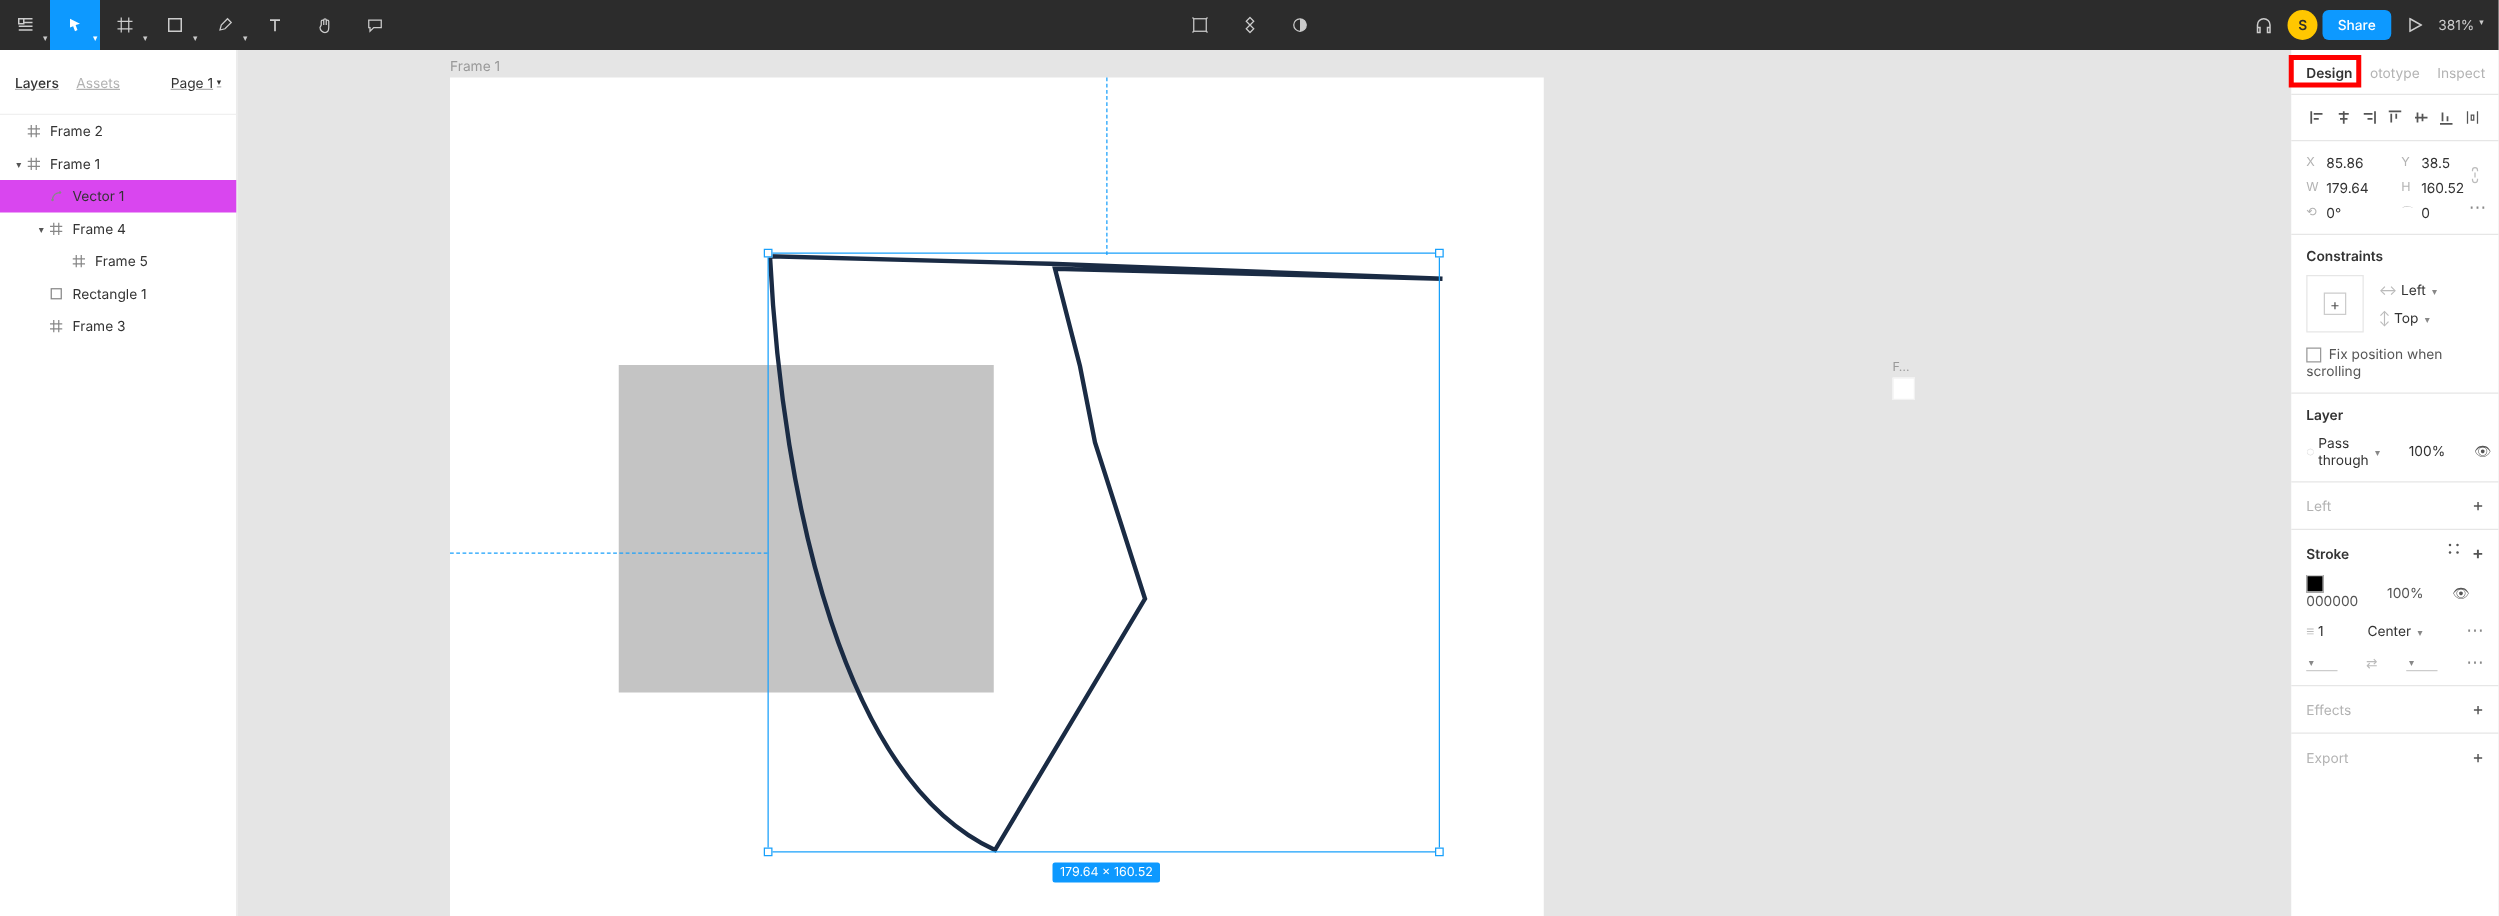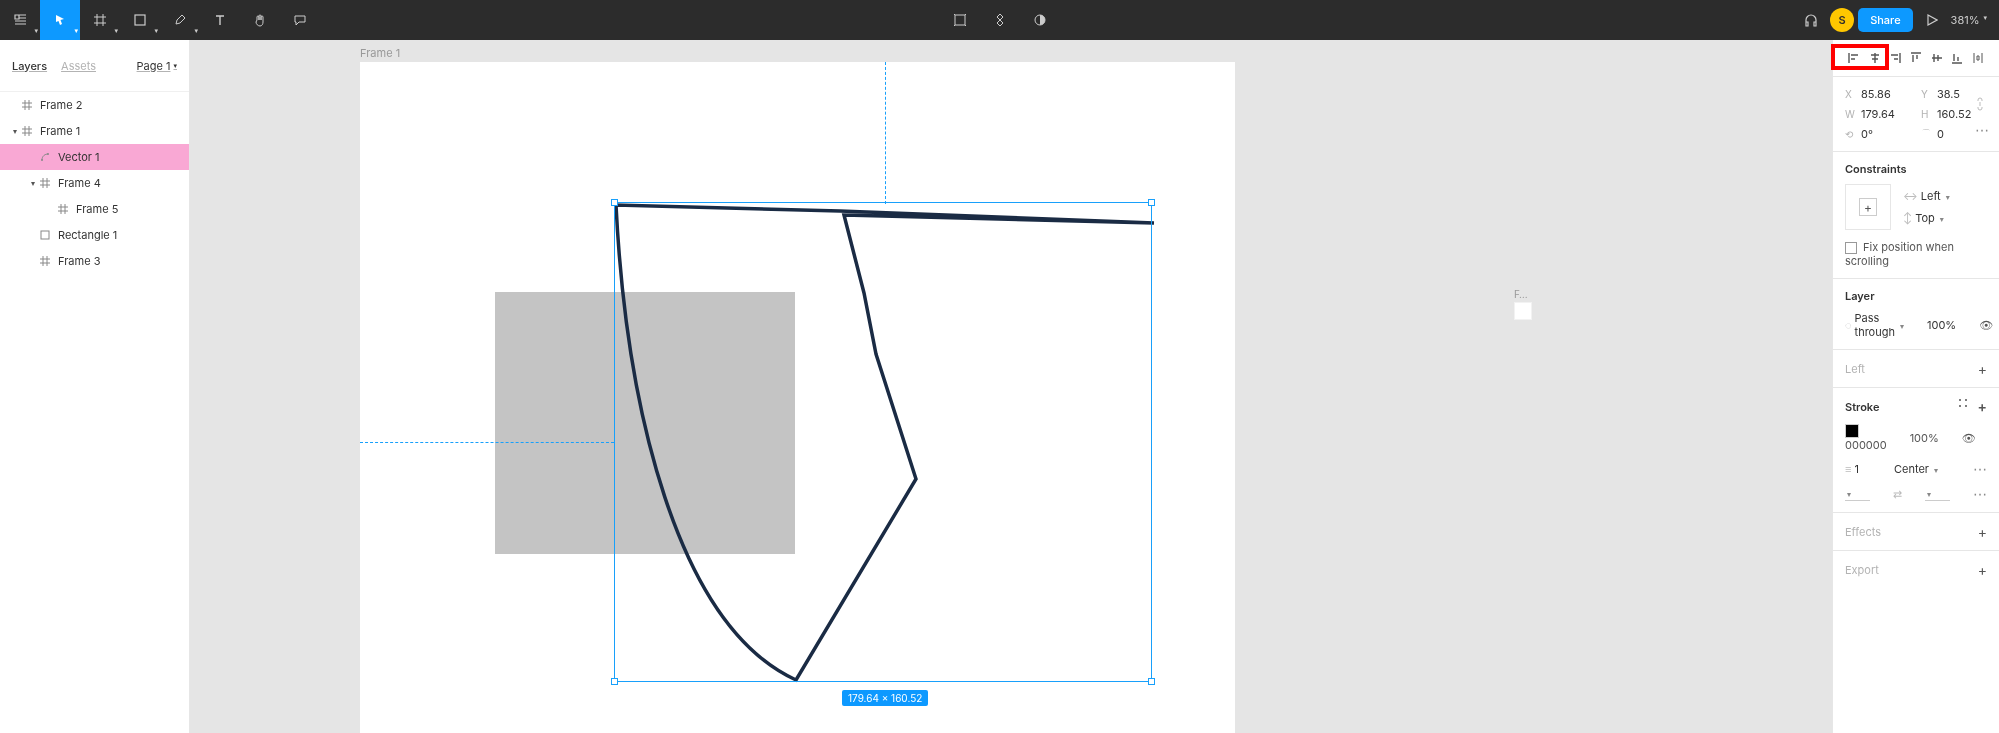"Design" div.rp-tabs { html: none -> <div> <span>Design</span> <span>ototype</span> <span>Inspect</span> </div> }
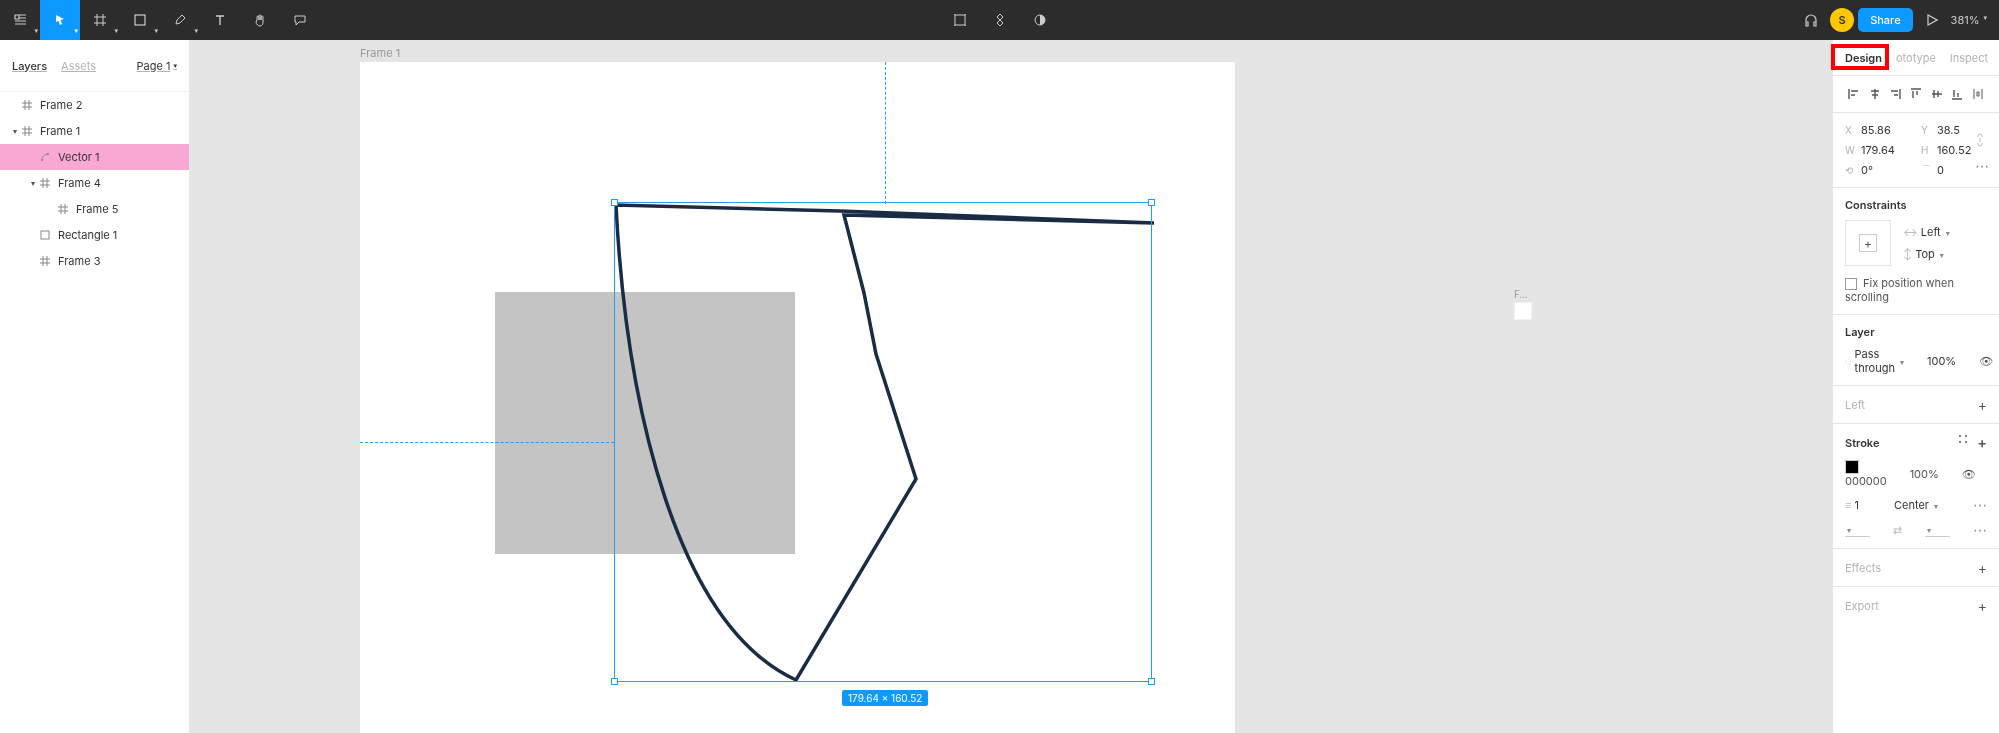"Vector 1" .layer-row.selected { background: #f9a8d4 -> #d946ef }
